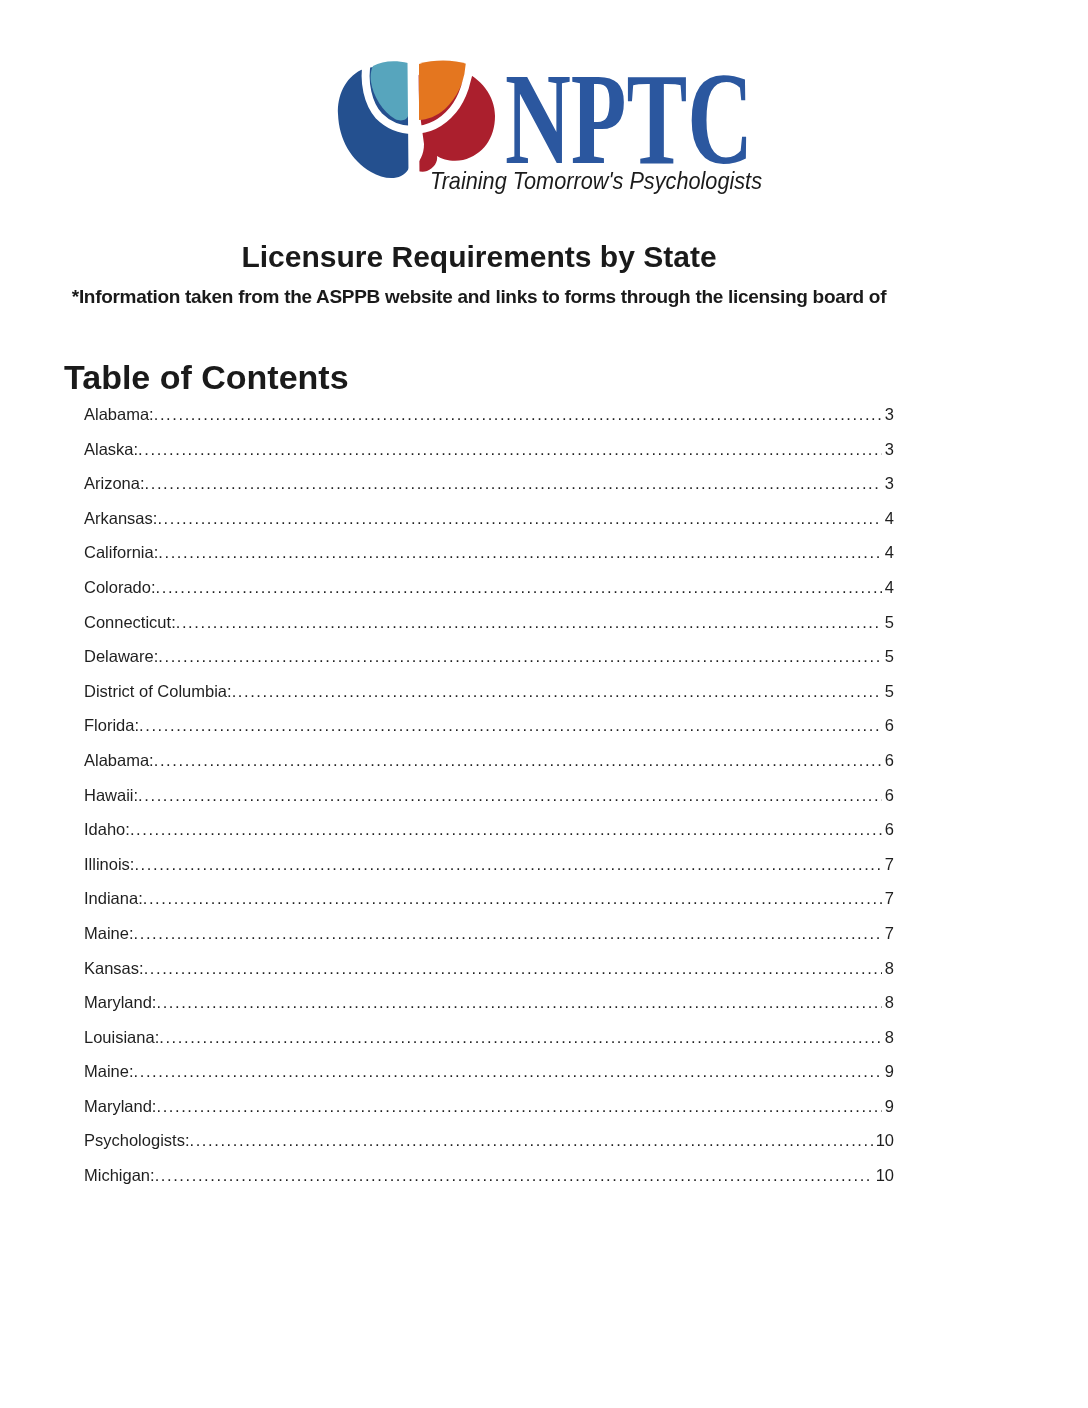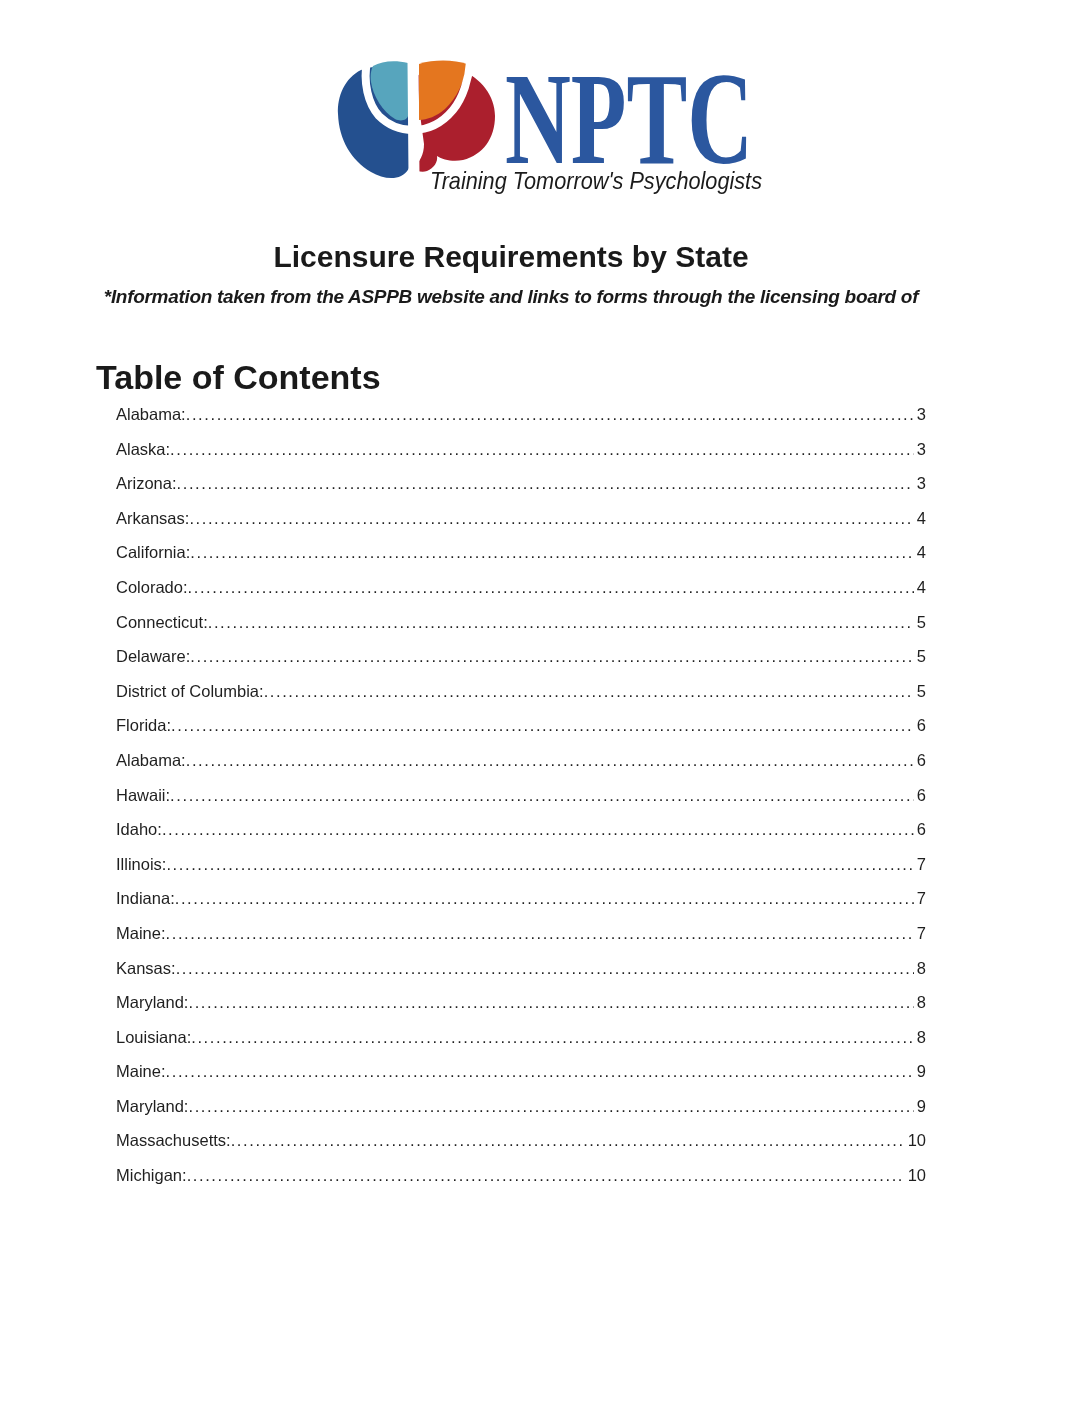"Licensure Requirements by State" .content { margin-left: 96px -> 64px }
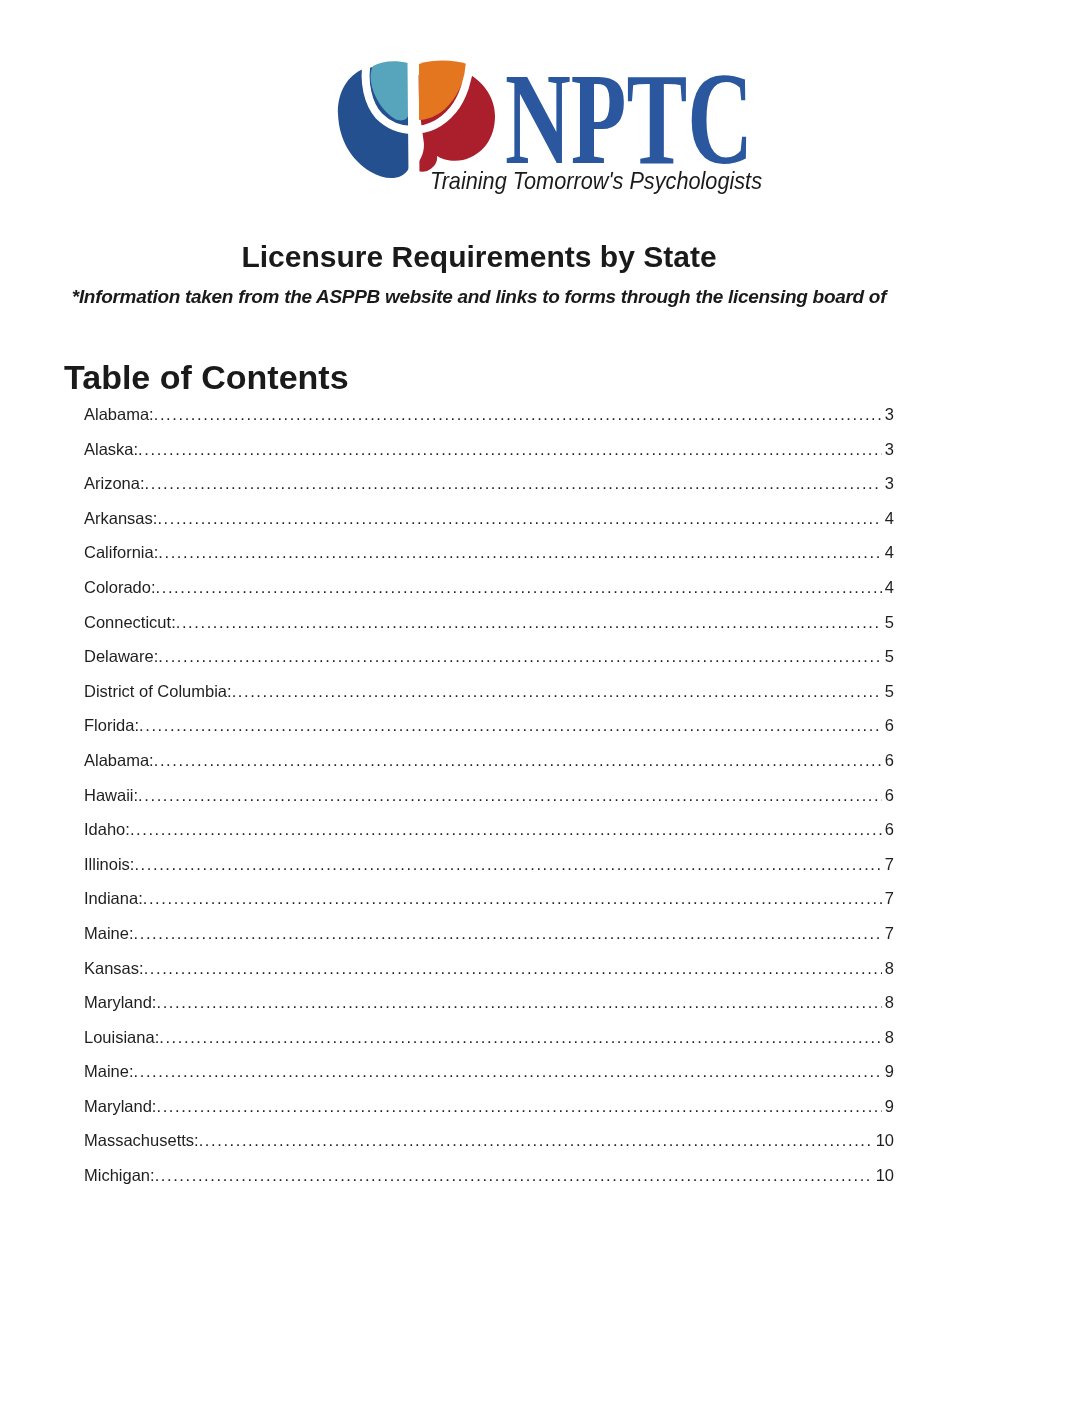"*Information taken from the ASPPB" .doc-subtitle { font-style: italic -> none }
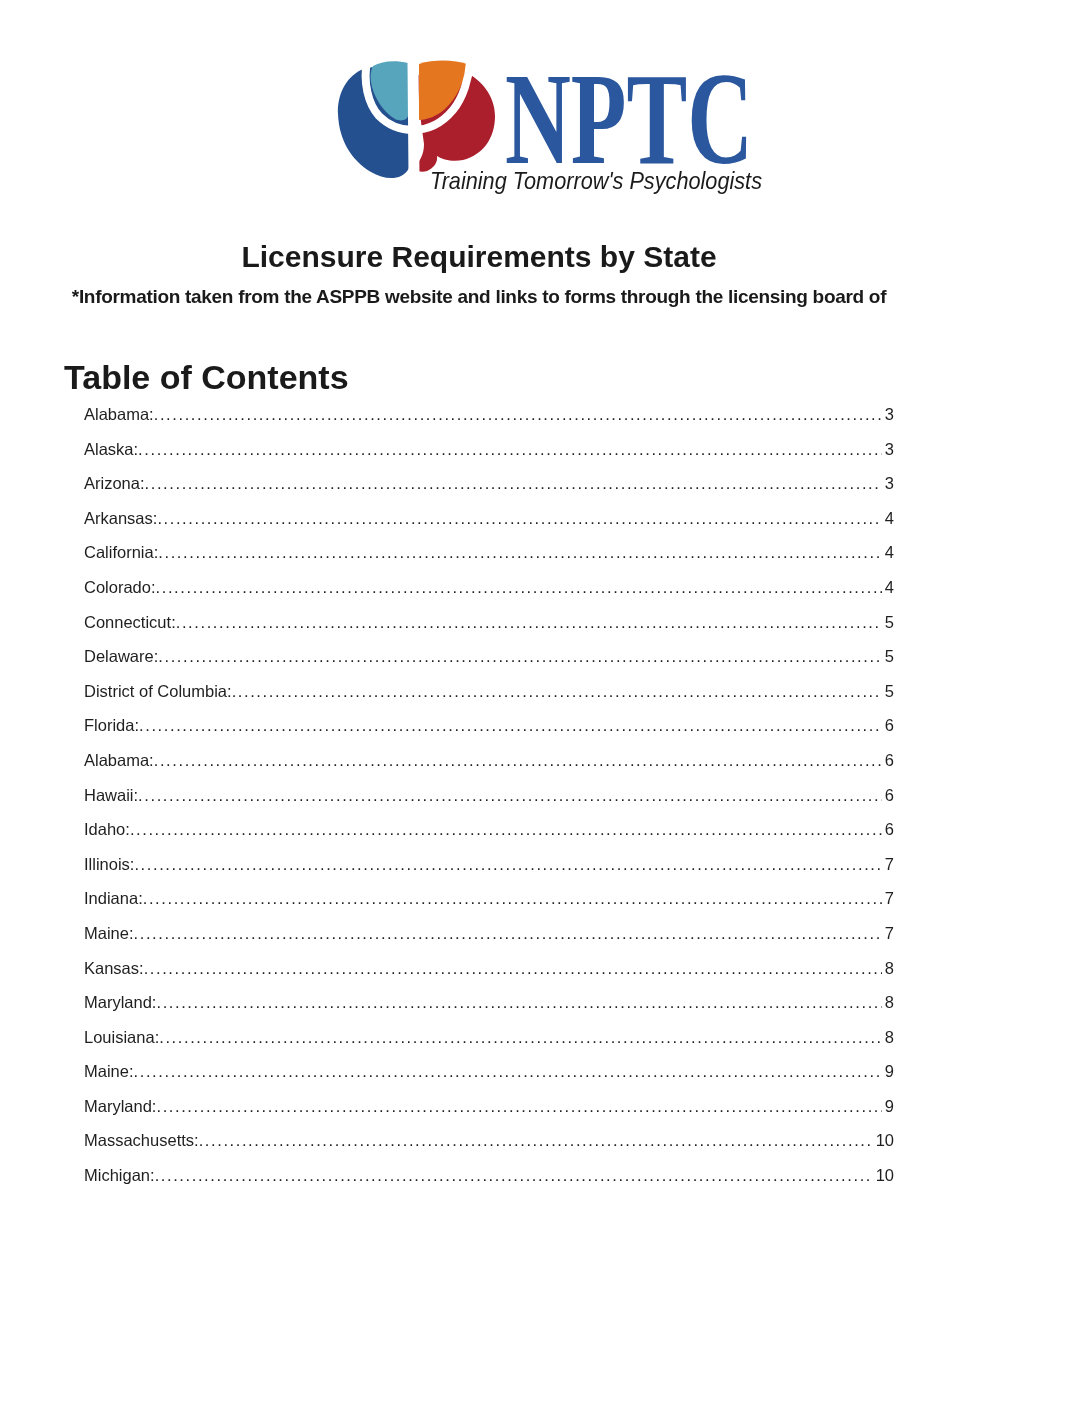"Massachusetts:" span.toc-label { text: Massachusetts -> Psychologists }
